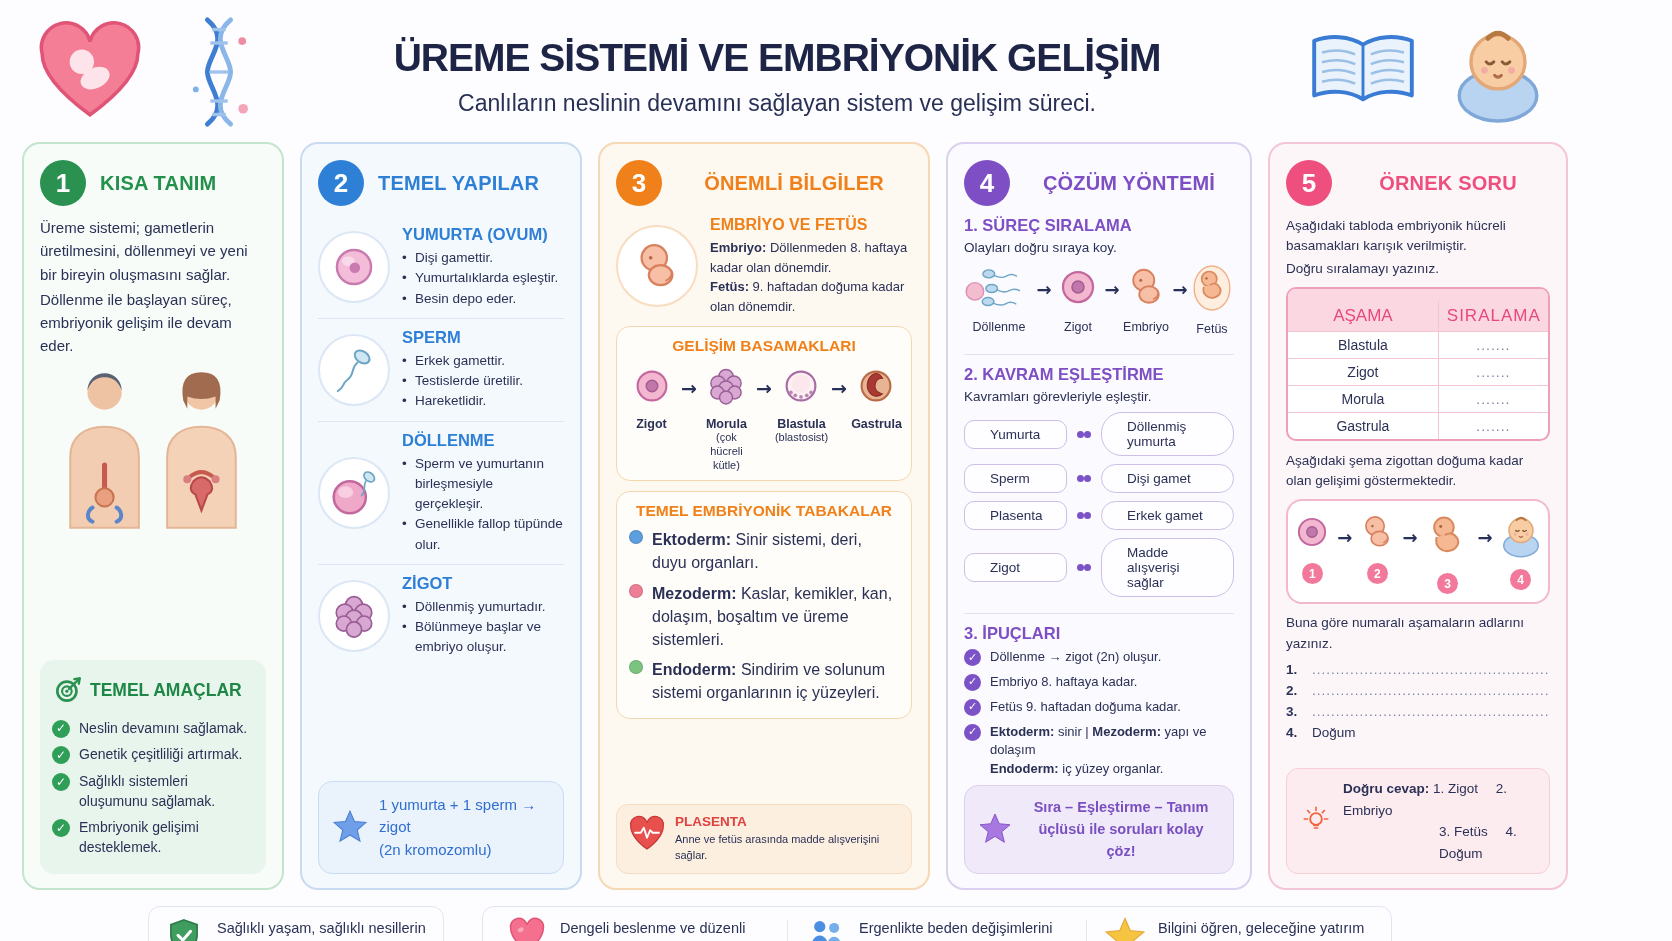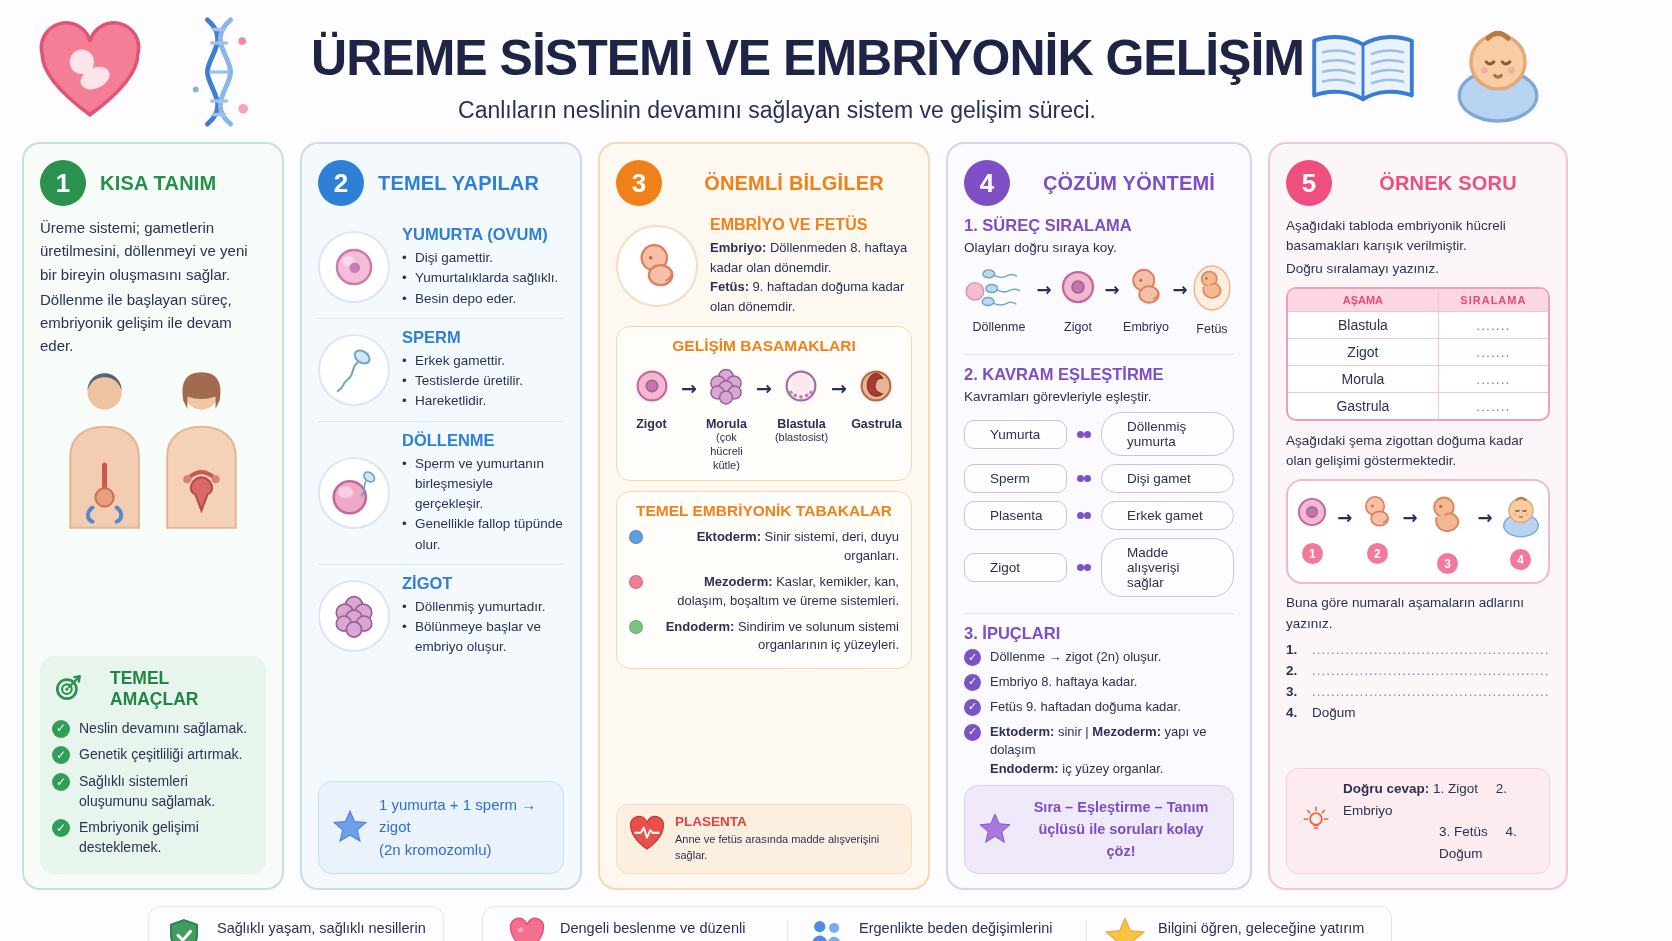"ÜREME SİSTEMİ VE EMBRİYONİK GELİŞİM" .main-title { font-size: 50px -> 39px; text-align: right -> none }
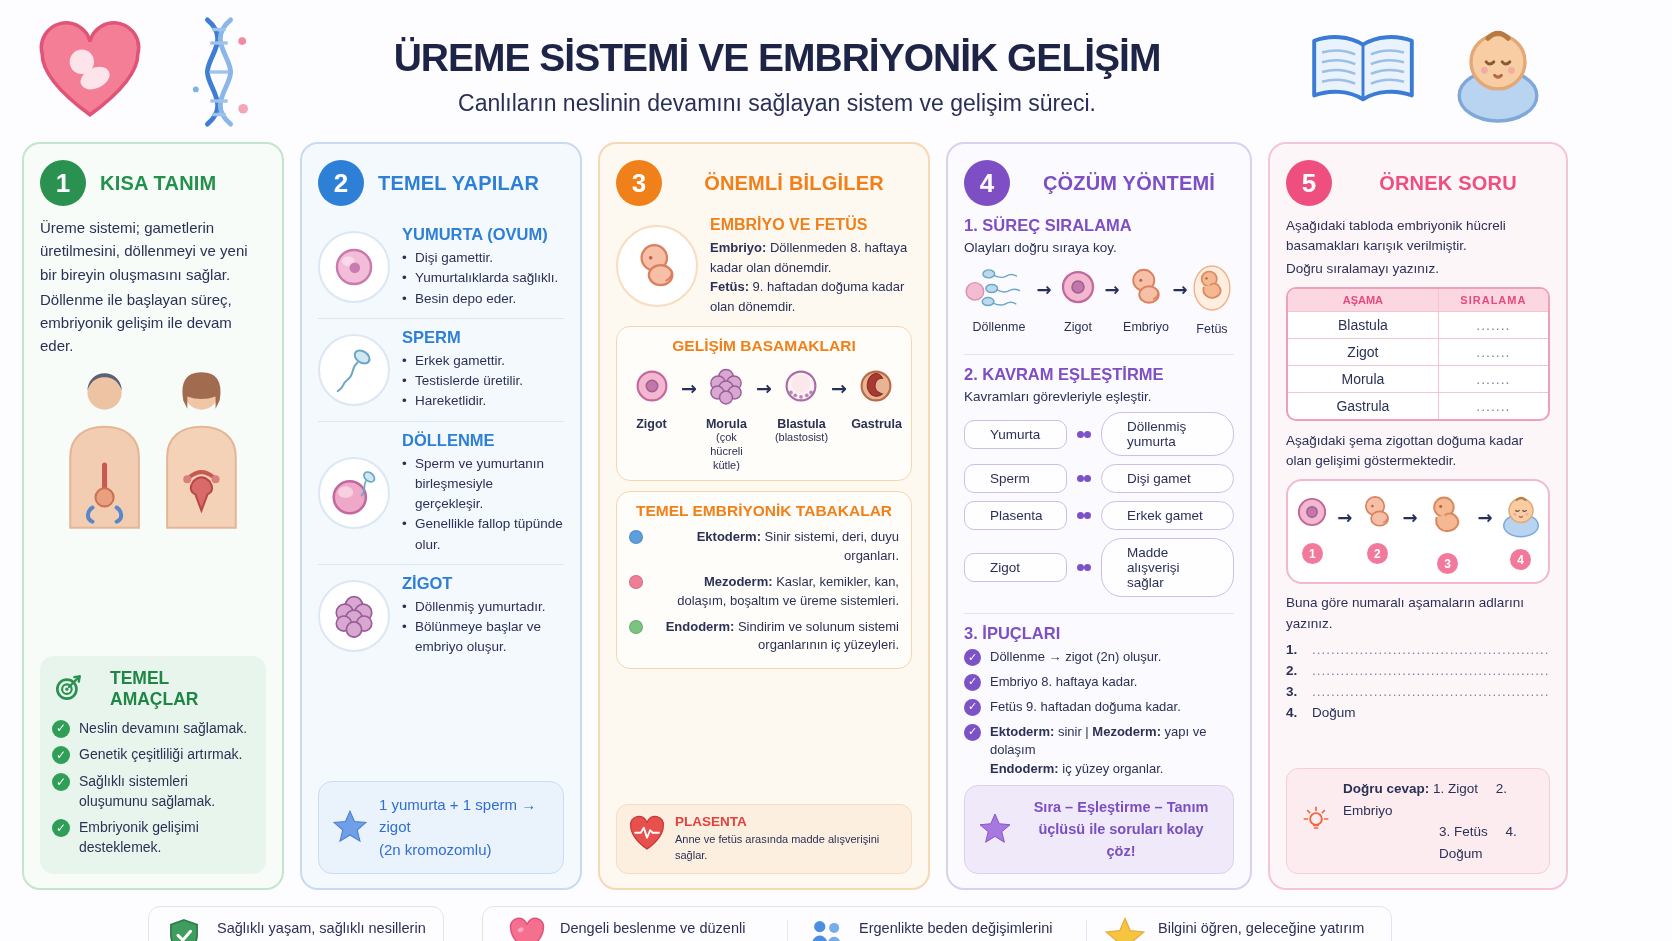"Yumurtalıklarda sağlıklı." div.bullet { text: sağlıklı -> eşleştir }
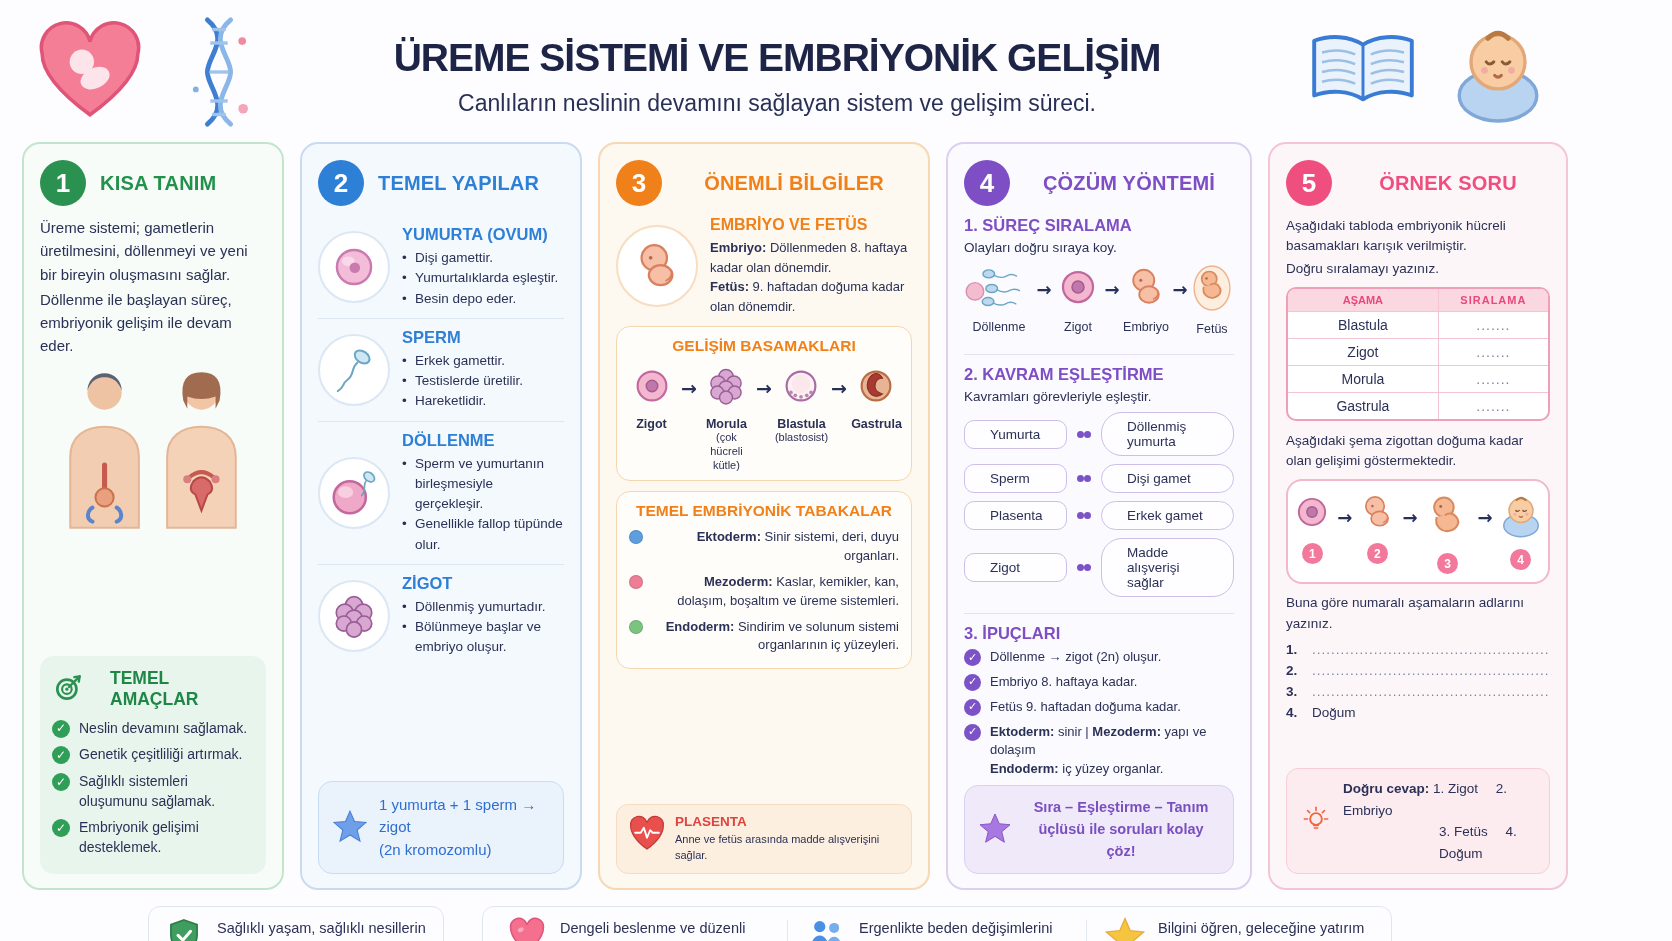"AŞAMA" .q-tr.head .q-td { font-size: 11px -> 17px; font-weight: 700 -> 400; margin-top: none -> 12px }
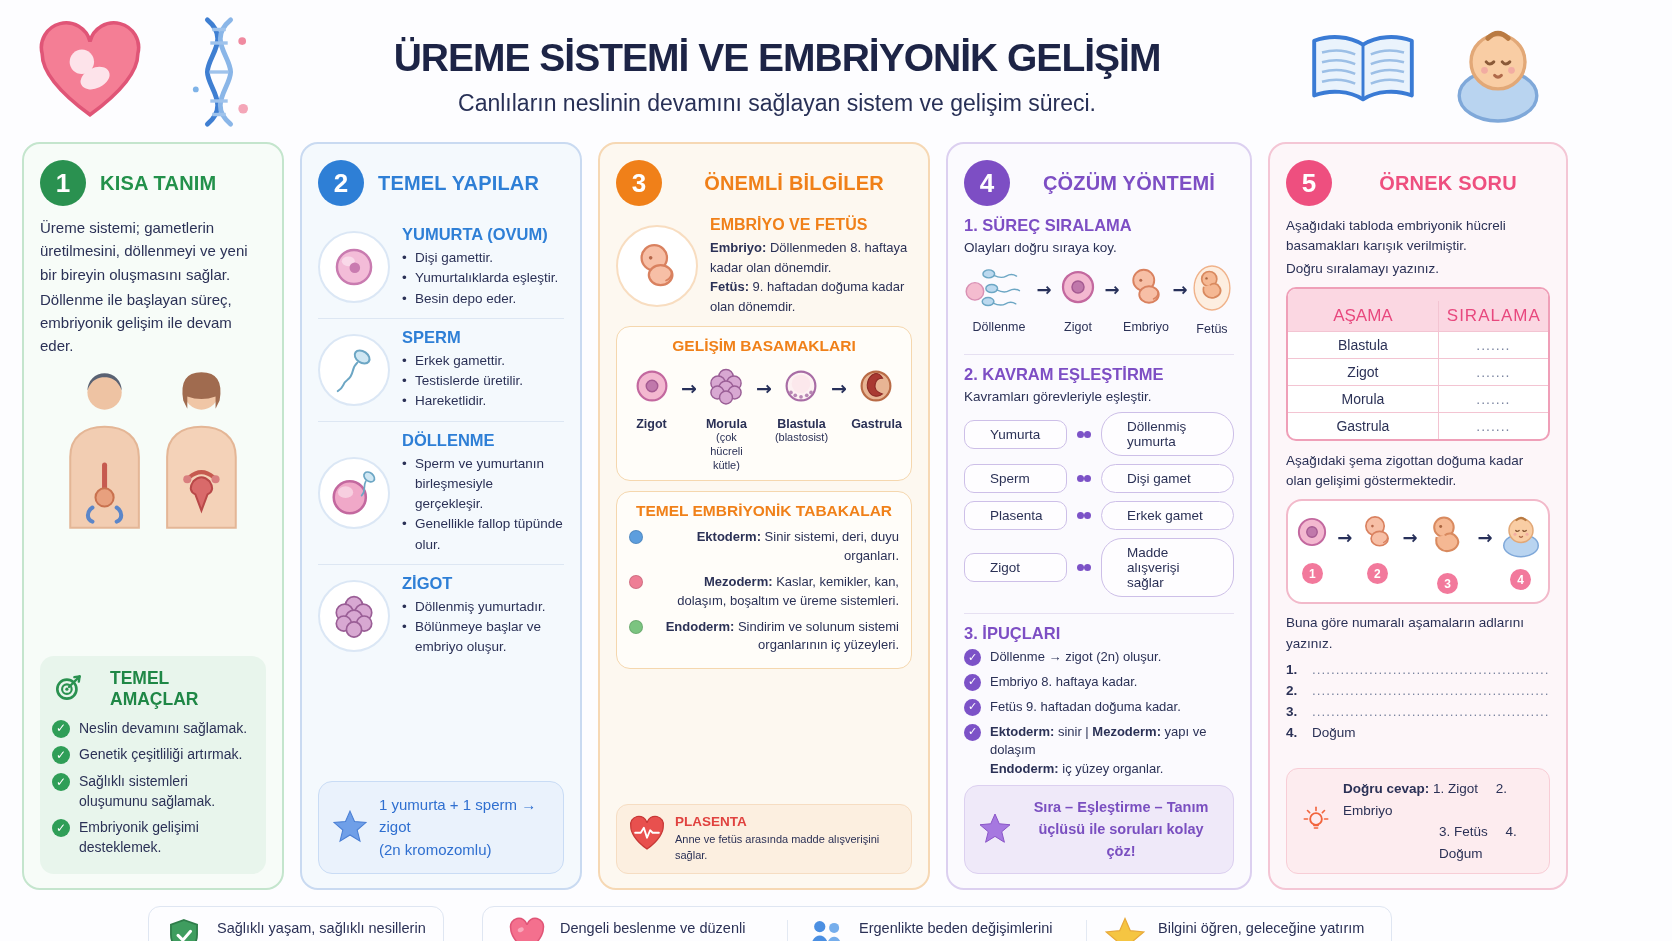"Ektoderm: Sinir sistemi, deri, duyu" .layer-text { font-size: 13px -> 16px; text-align: right -> none }
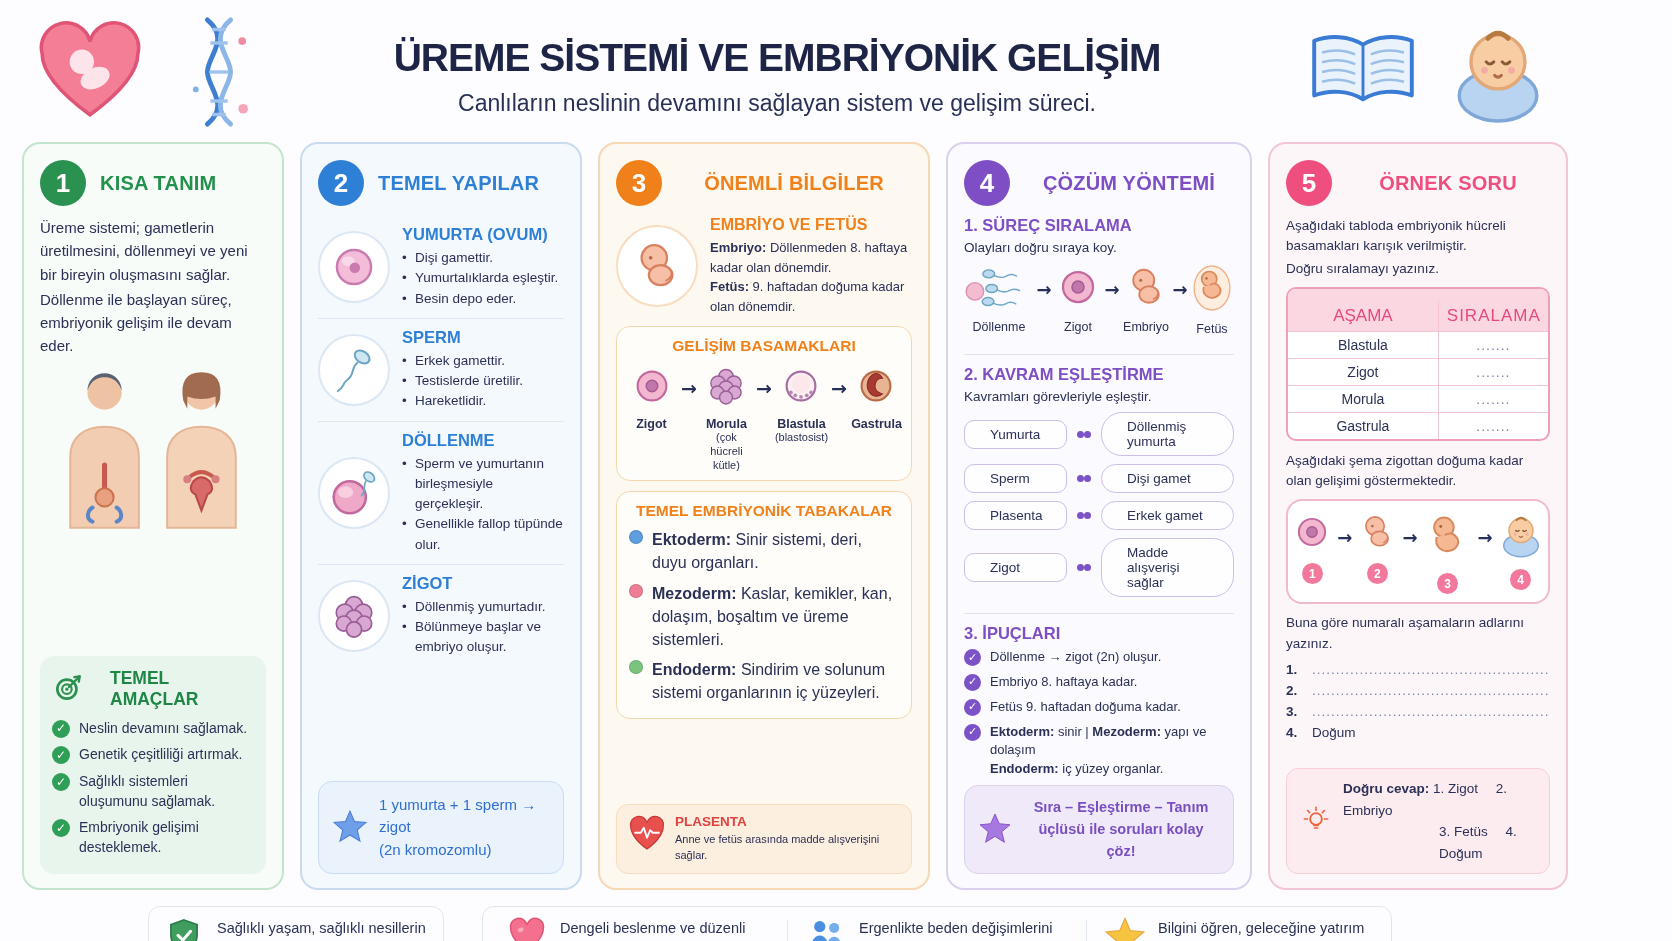"TEMEL AMAÇLAR" .goals-head { gap: 24px -> 4px }
